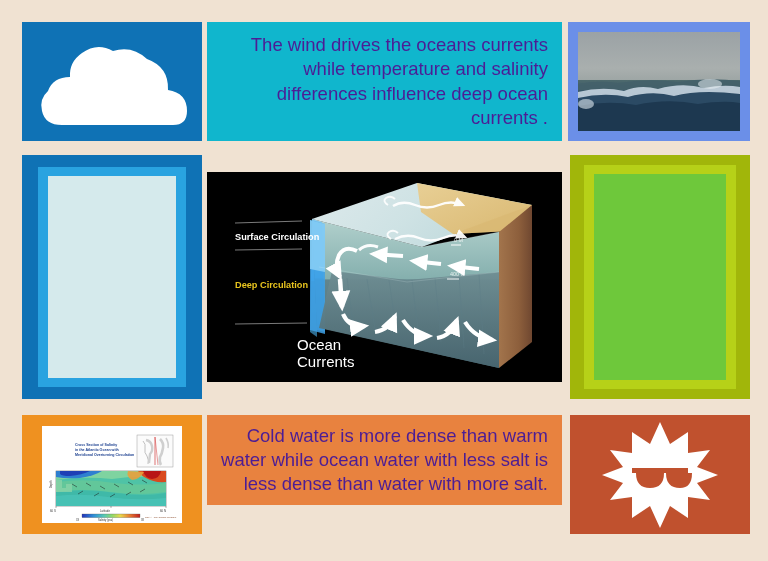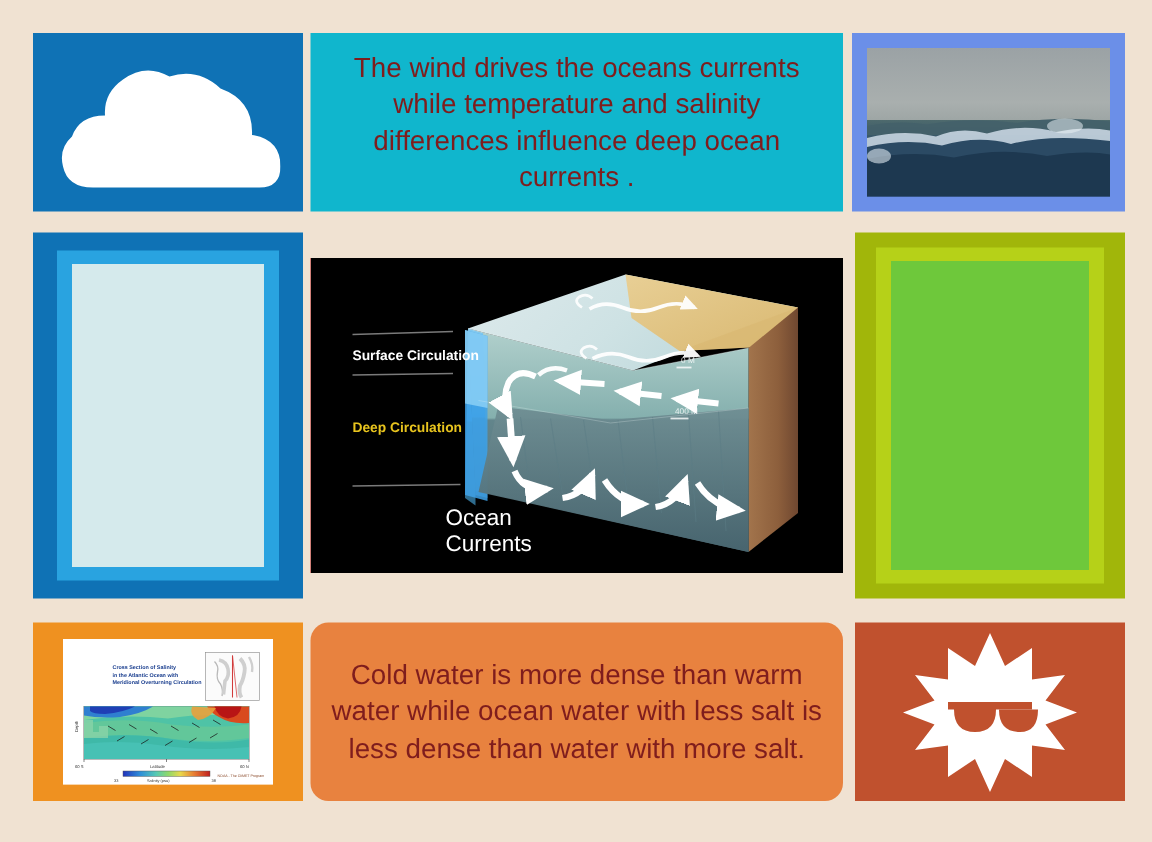"The wind drives the oceans" .tile-text { color: #7f1d1d -> #4c1d95; text-align: center -> right }
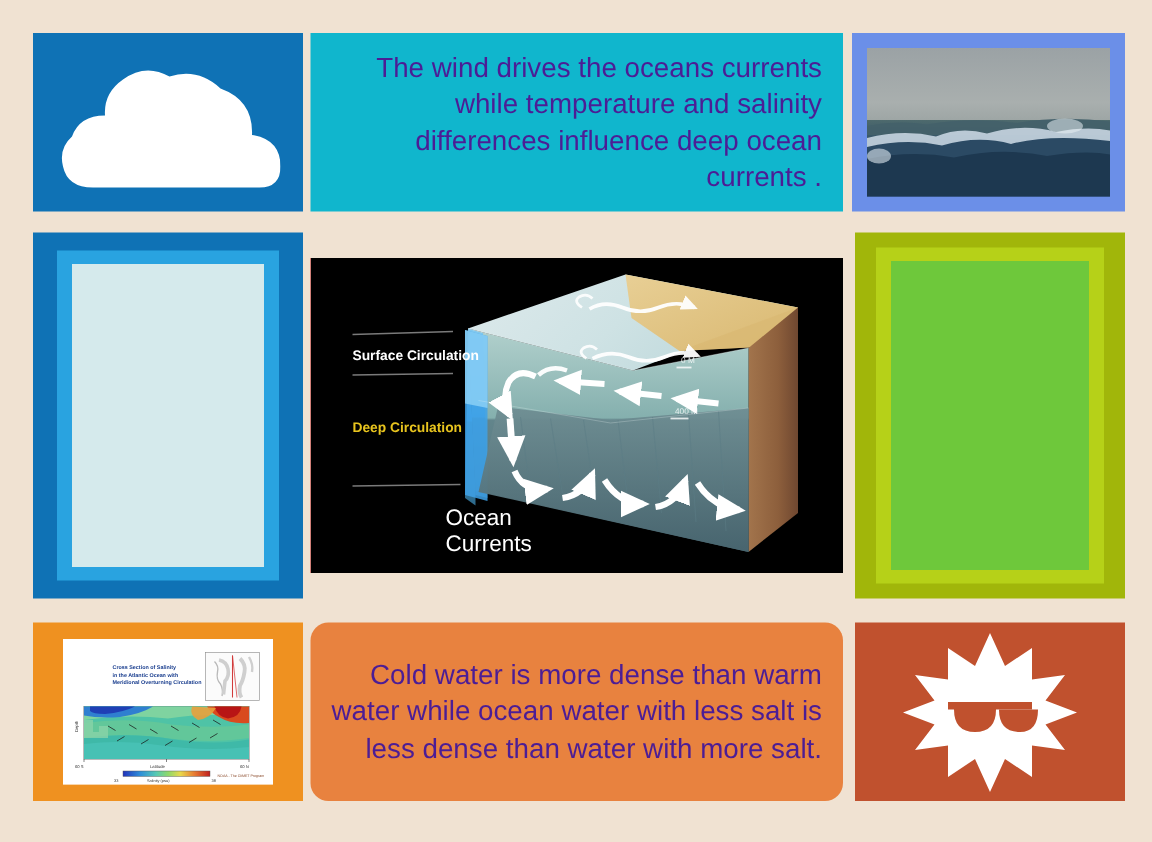"Cold water is more dense" #density-text-tile { border-radius: 12px -> none; height: 119px -> 90px }
